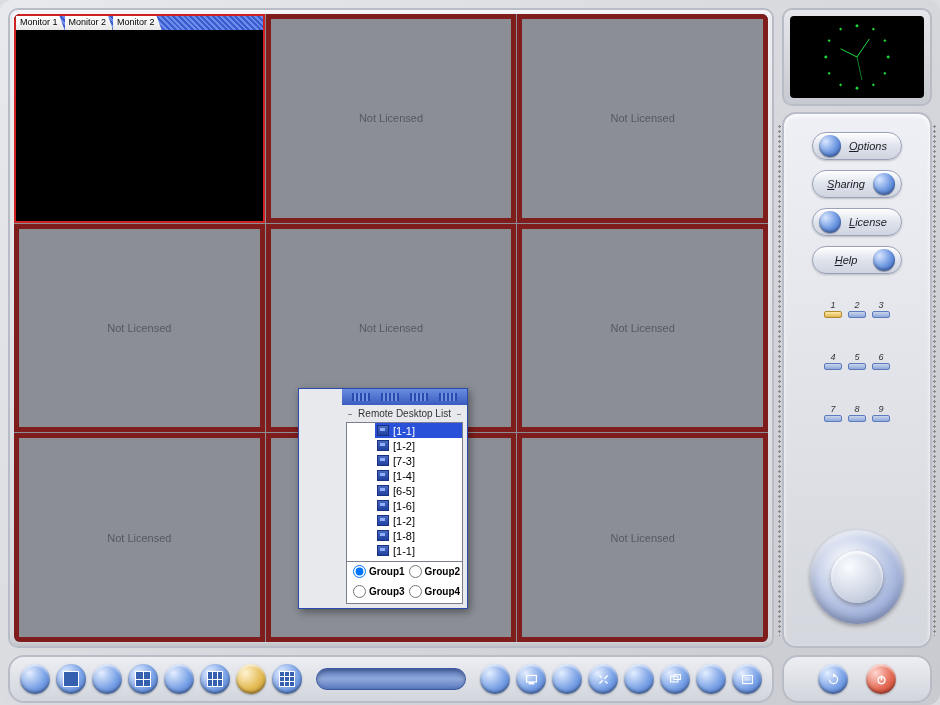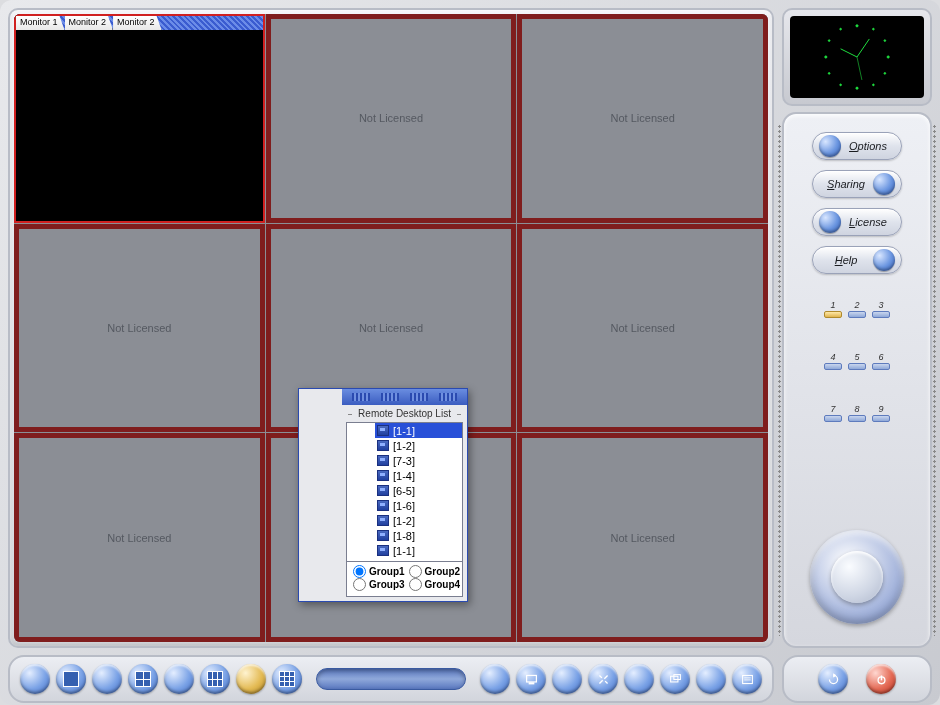"Group1" .float-groups { gap: 0 4px -> 7px 4px }
